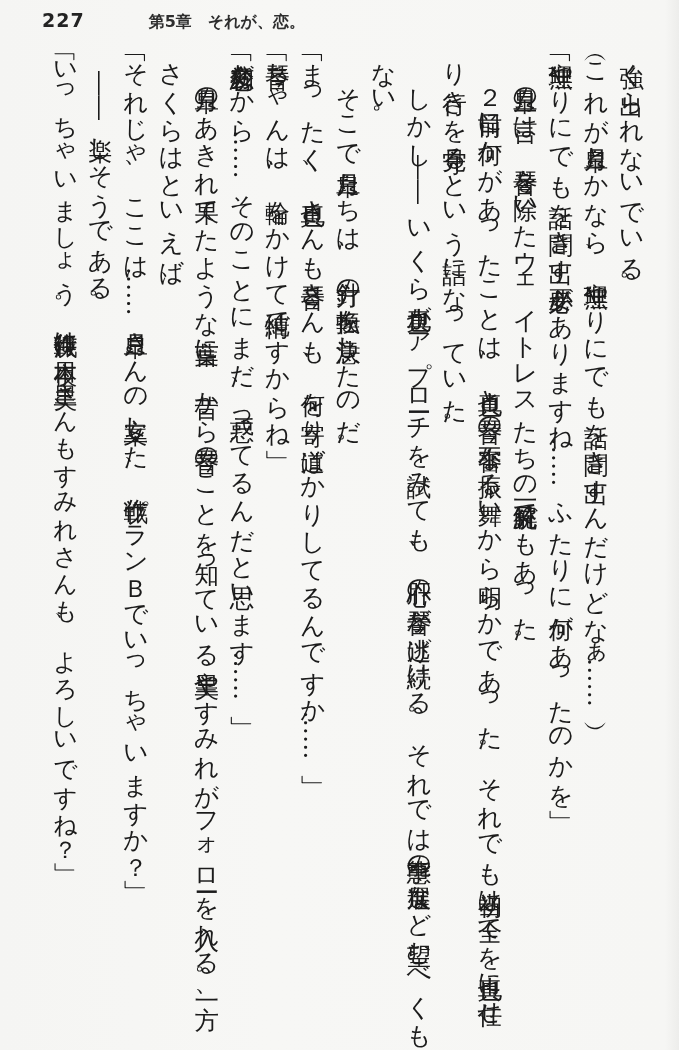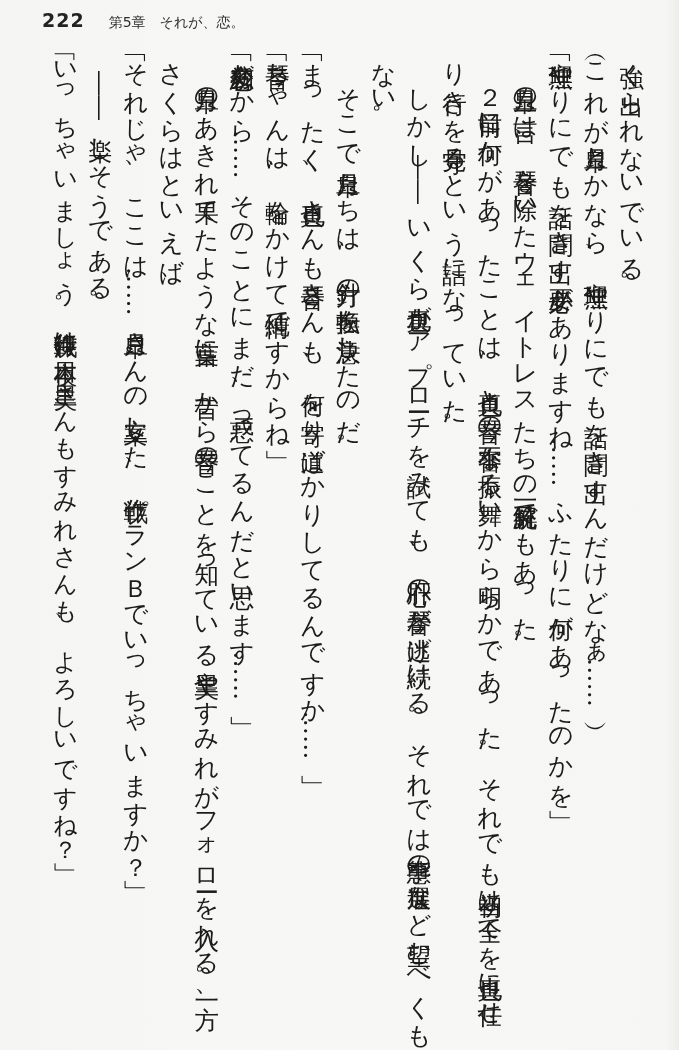"222" span.page-number { text: 222 -> 227 }
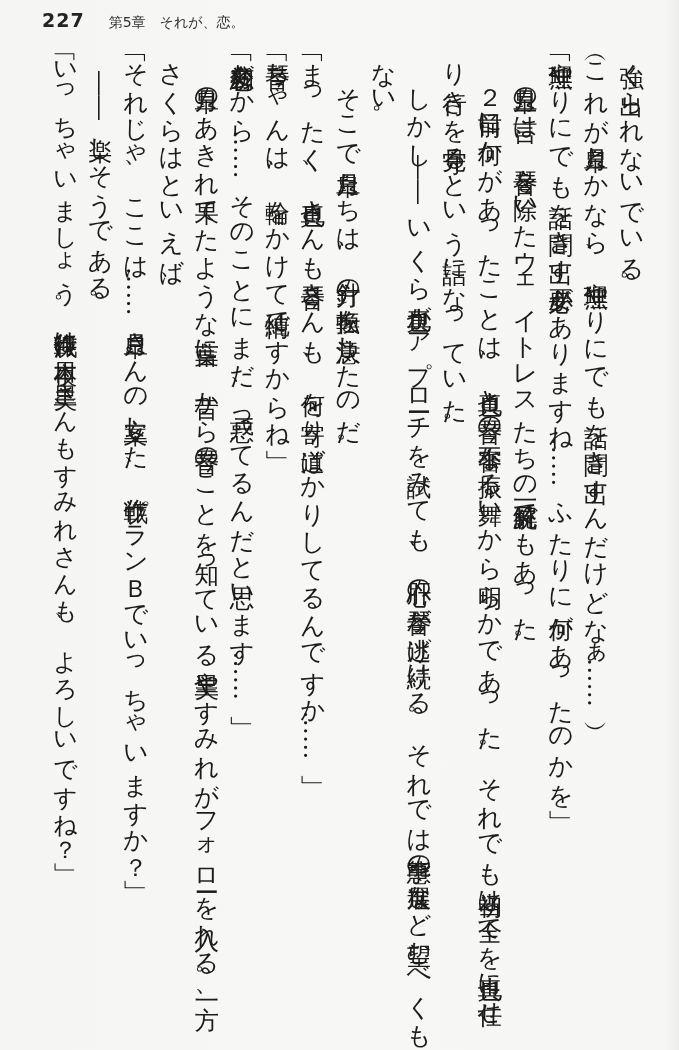"第5章 それが、恋。" .chapter-title { font-size: 14px -> 16px; font-weight: normal -> bold; margin-left: none -> 40px }
